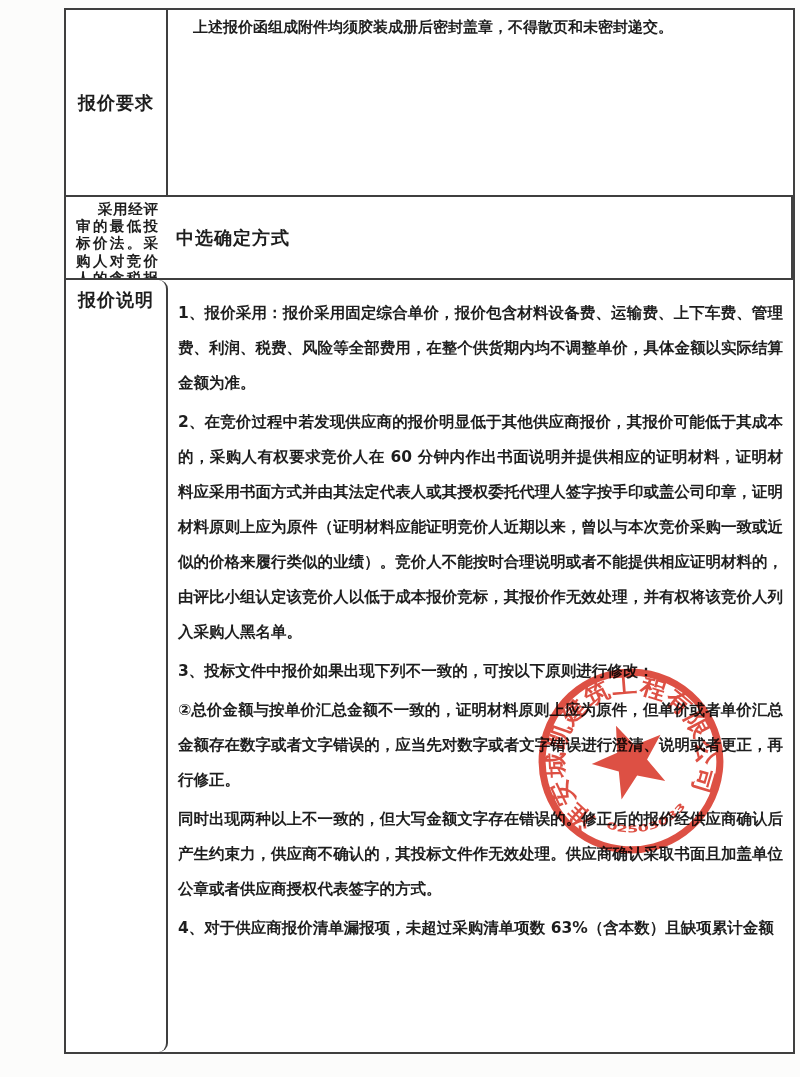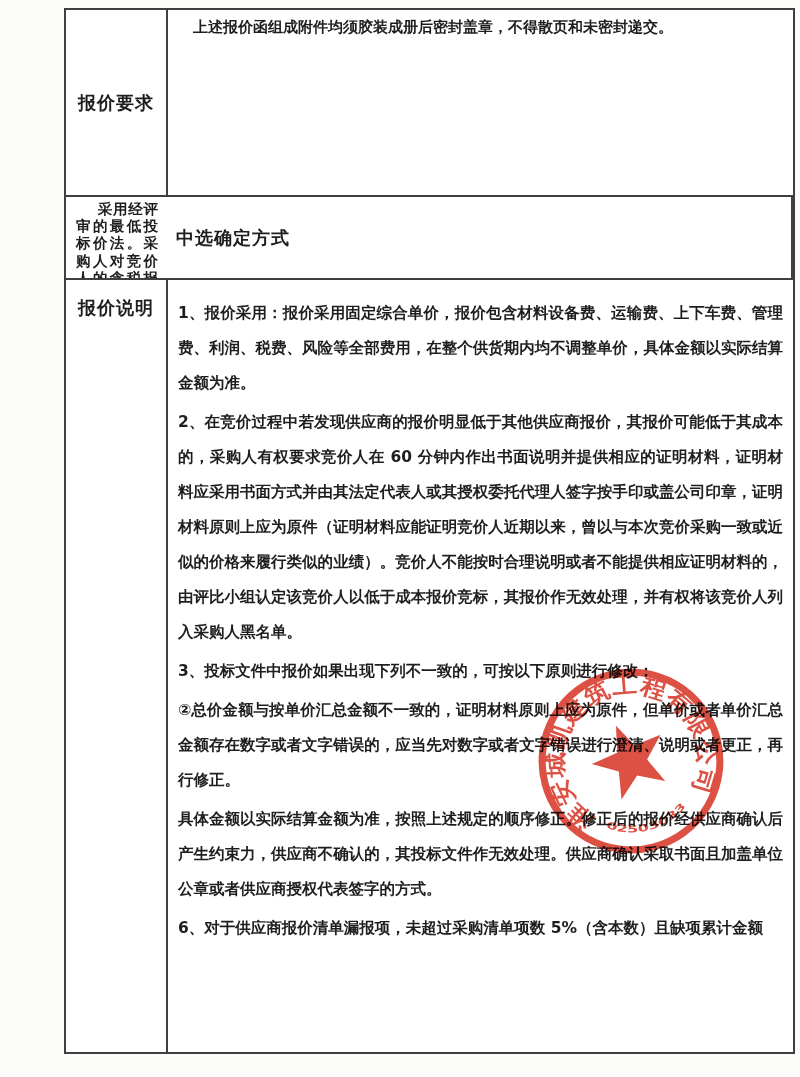"报价说明" .label-cell.top { border-radius: none -> 9px; padding-top: 16px -> 8px }
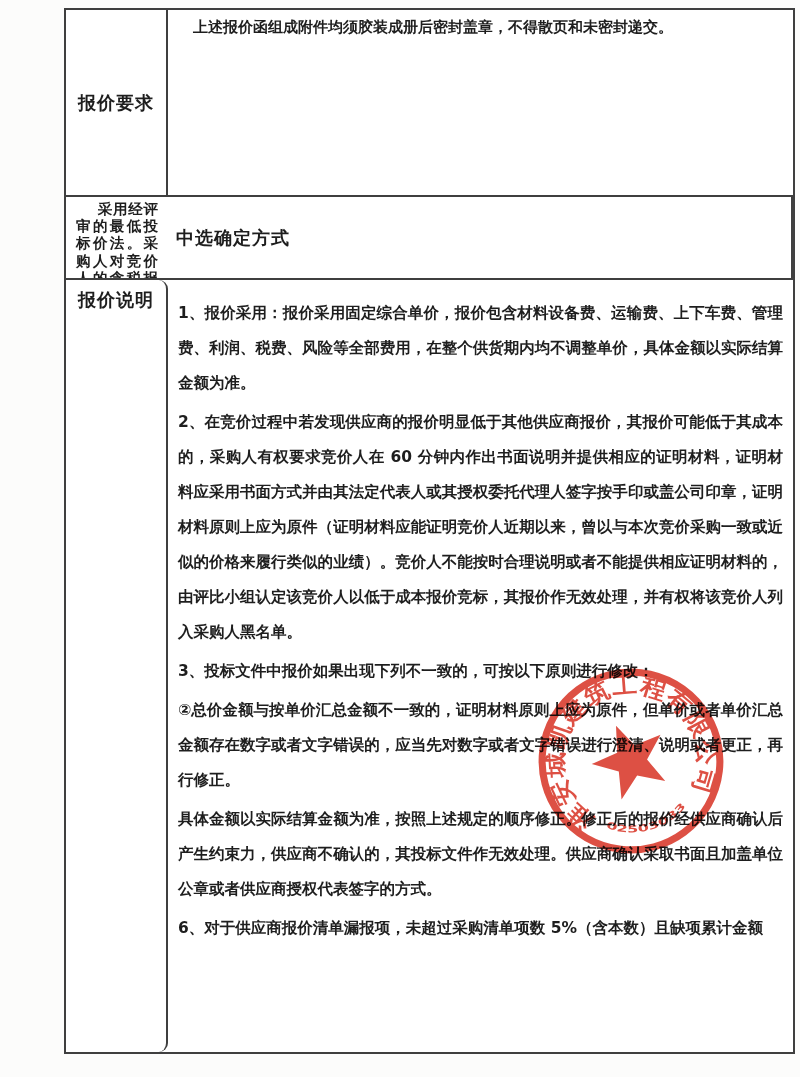"具体金额以实际结算金额为准，按照上述规定的顺序修正。修正后的报价经供应商确认后产" p { text: 具体金额以实际结算金额为准，按照上述规定的顺序修正 -> 同时出现两种以上不一致的，但大写金额文字存在错误的 }
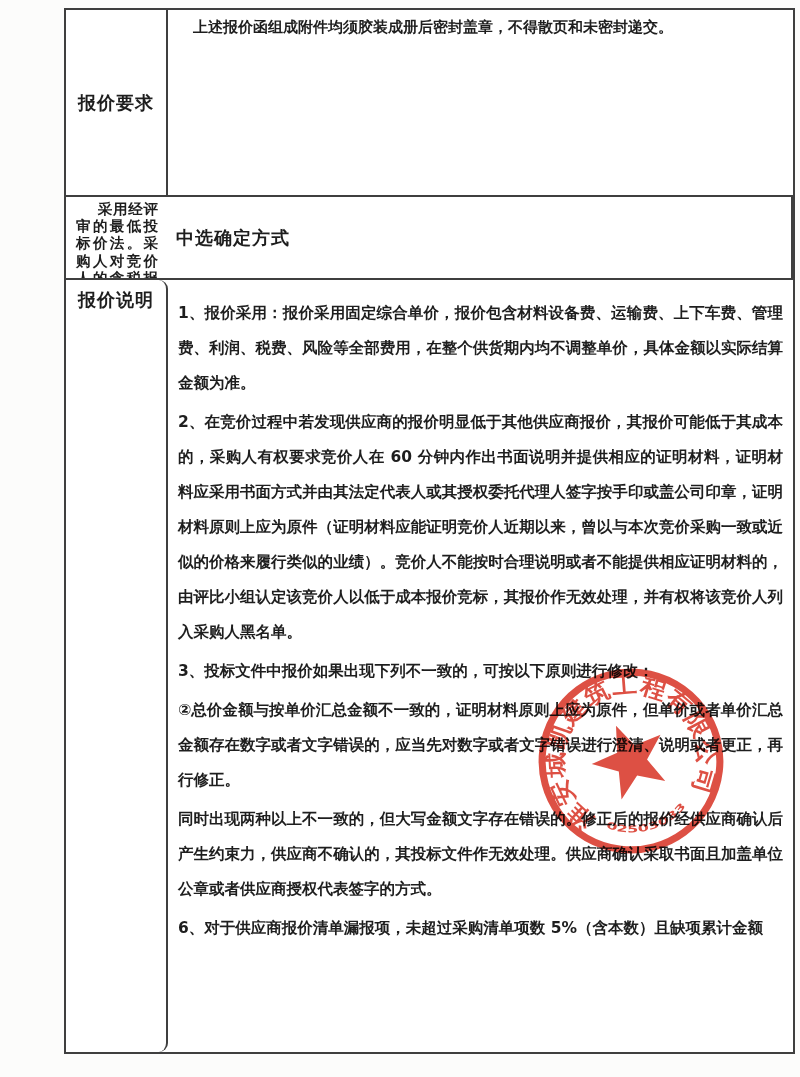"6、对于供应商报价清单漏报项，未超过采购清单项数 5%（含本数）且缺项累计金额" p { text: 6、对于供应商报价清单漏报项，未超过采购清单项数 5% -> 4、对于供应商报价清单漏报项，未超过采购清单项数 63% }
